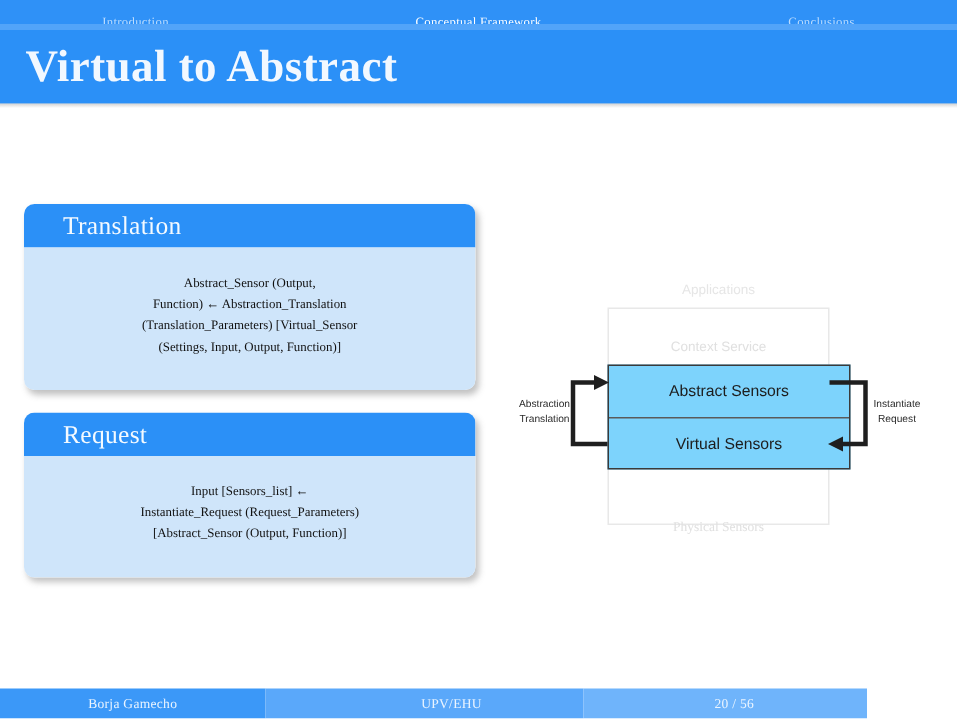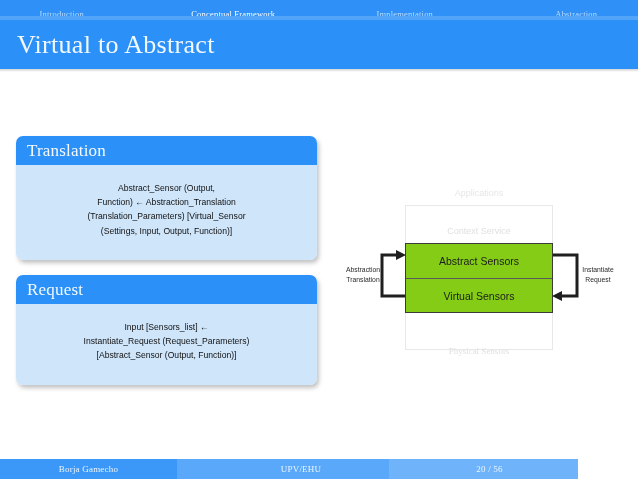"Implementation" div.nav-item { html: <div>Implementation</div> -> none }
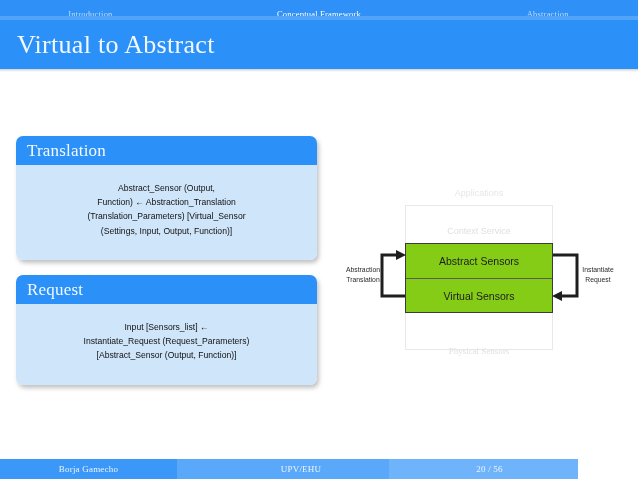"Abstraction" div.nav-item { text: Abstraction -> Conclusions }
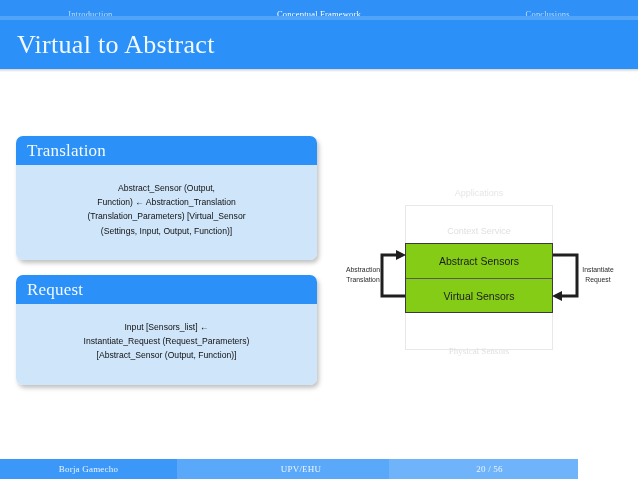"Virtual to Abstract" .slide-title { font-size: 26px -> 30px; font-weight: normal -> bold }
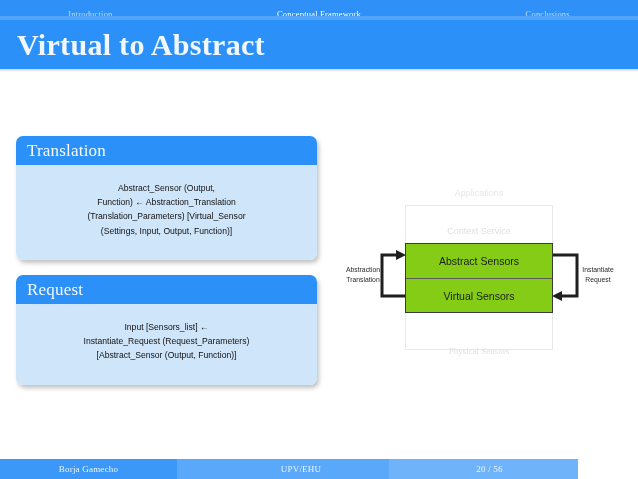"Translation" .block-header { padding-left: 11px -> 26px }
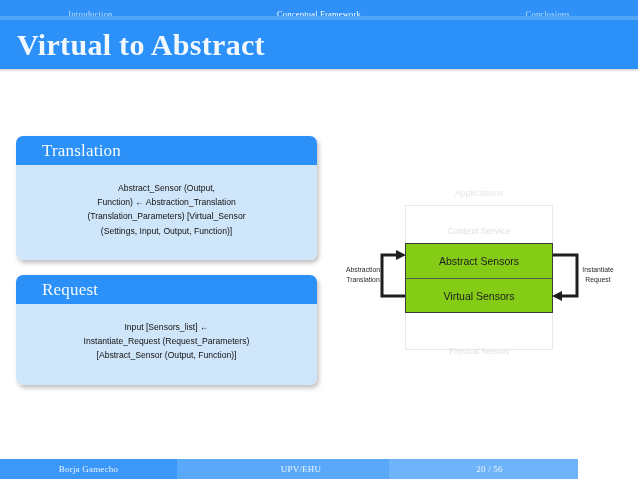"Abstract_Sensor (Output," .block-code { font-family: Liberation Sans, sans-serif -> Liberation Serif, serif }
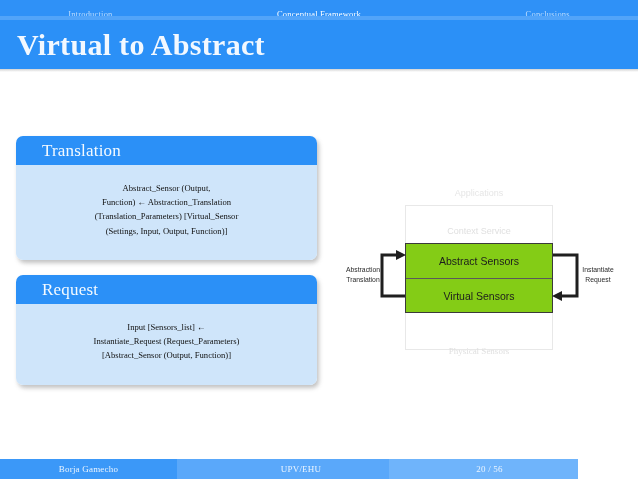"Abstract Sensors" .core-box { background: #84cc16 -> #7dd3fc; width: 148px -> 162px }
